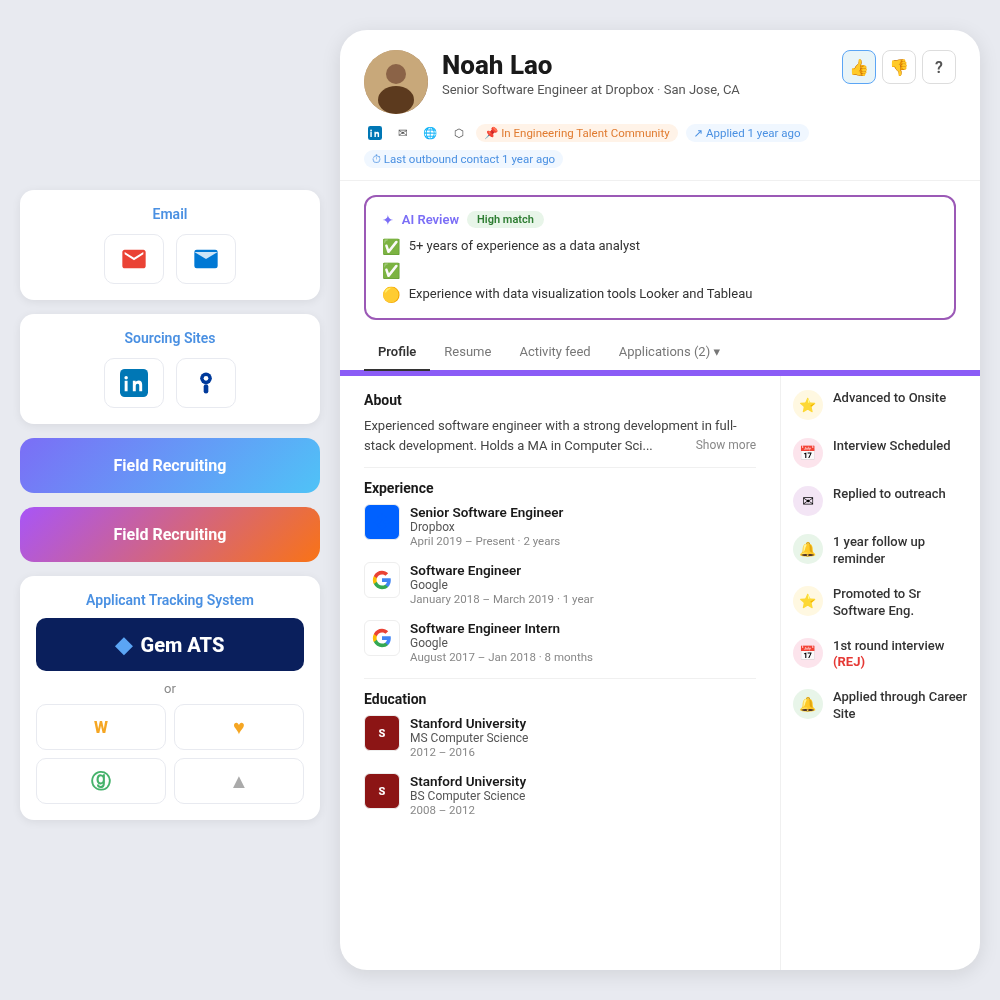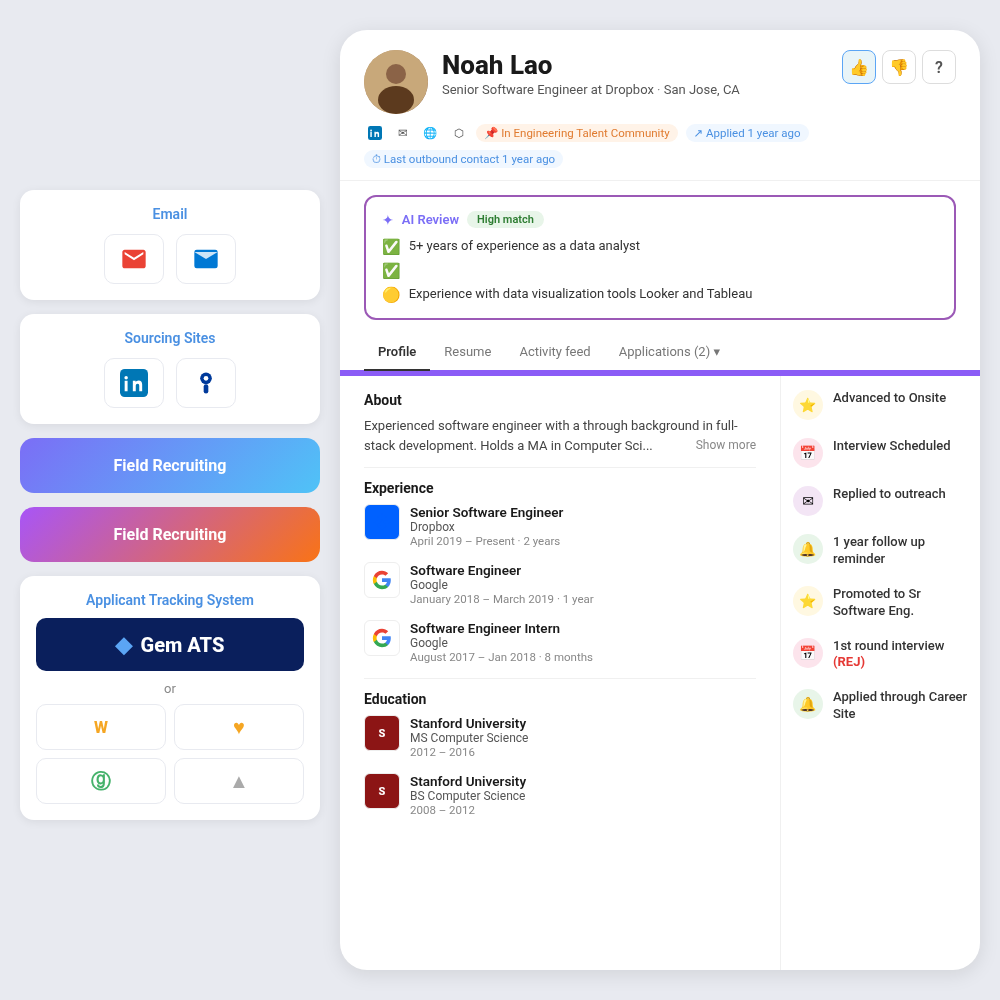"Experienced software engineer with a" span { text: through background -> strong development }
